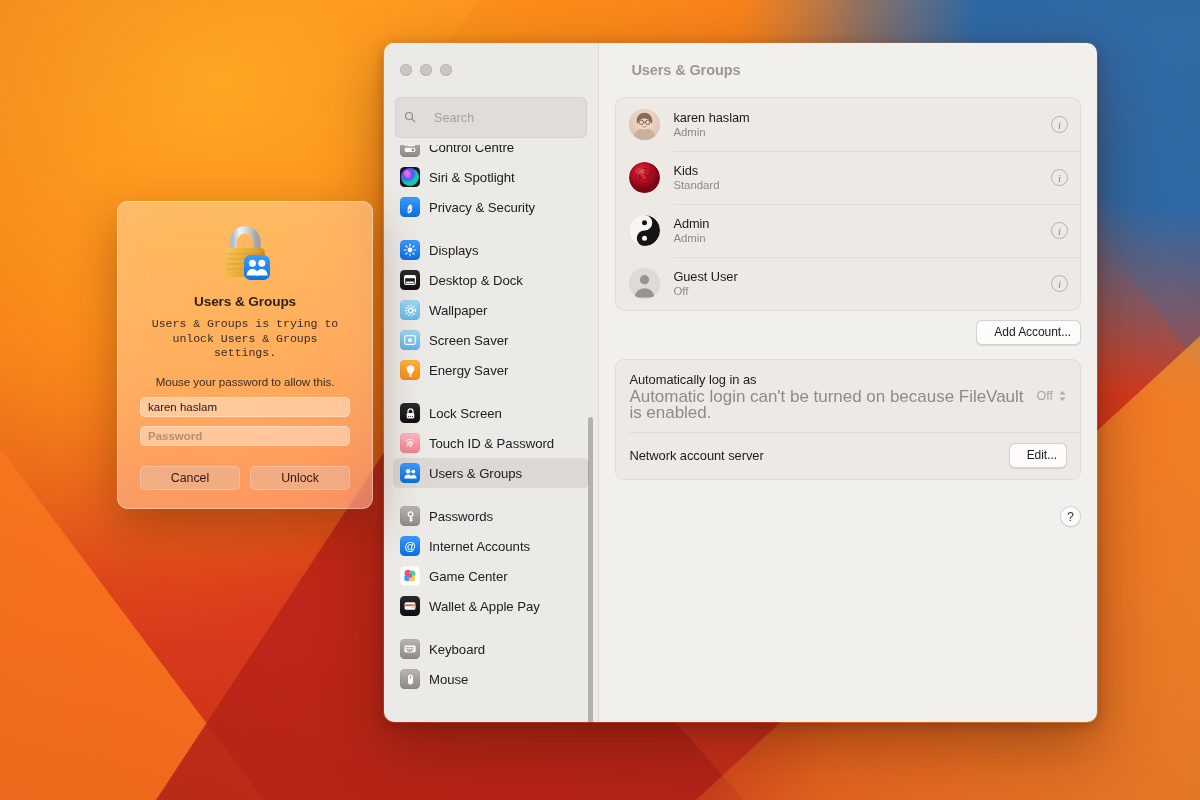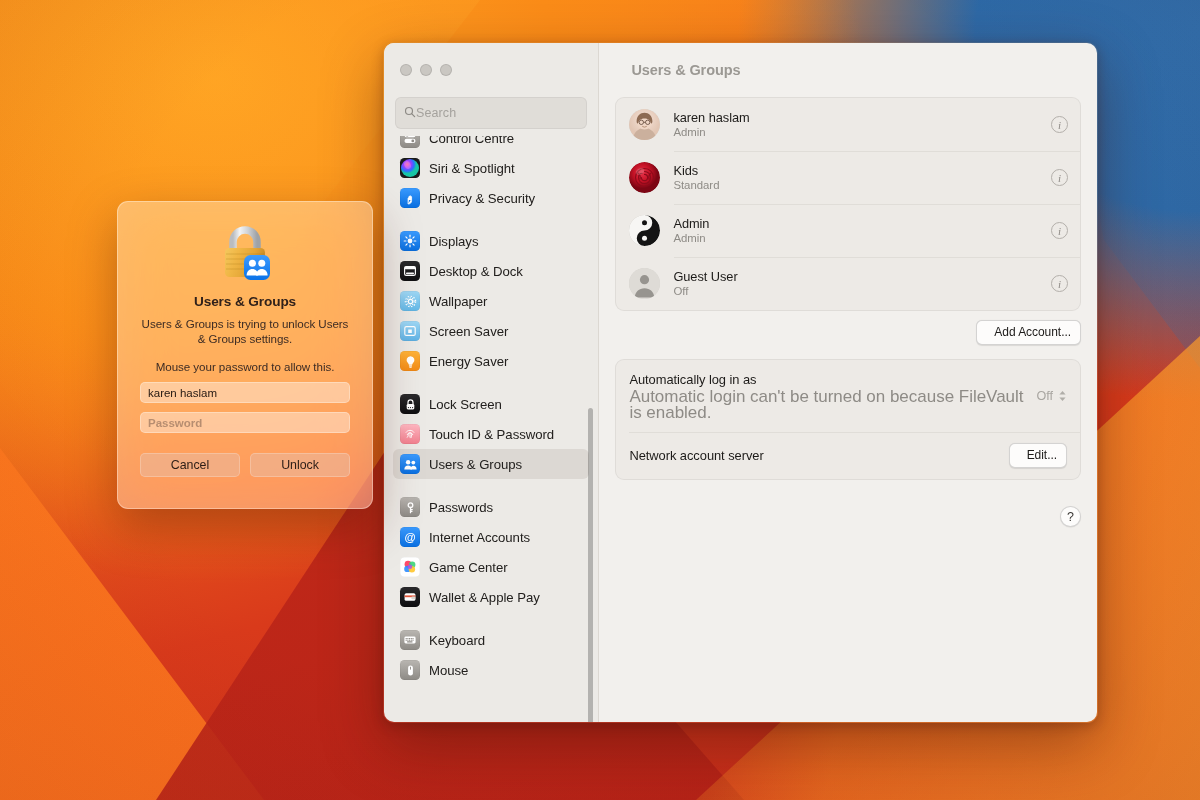"Search" #search-field { gap: 0 -> 18px; height: 32px -> 41px }
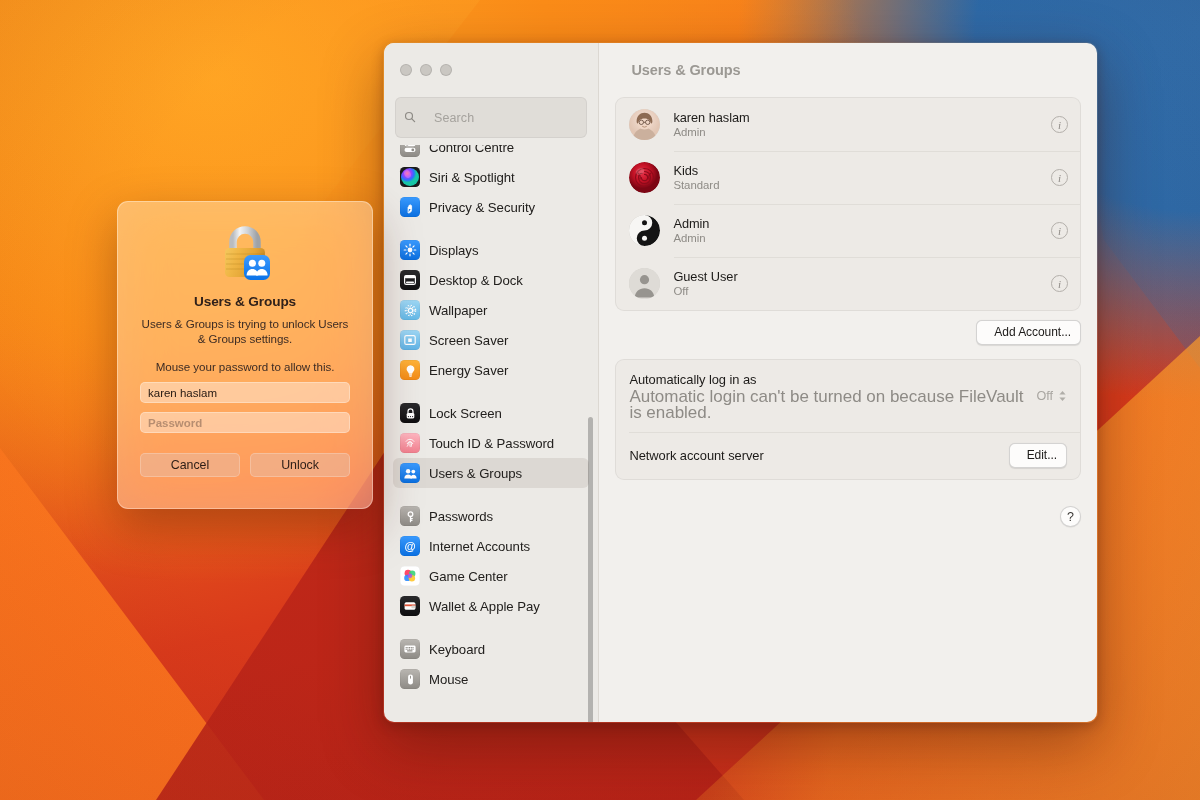"Users & Groups is trying" #auth-message { font-family: none -> Liberation Mono, monospace }
